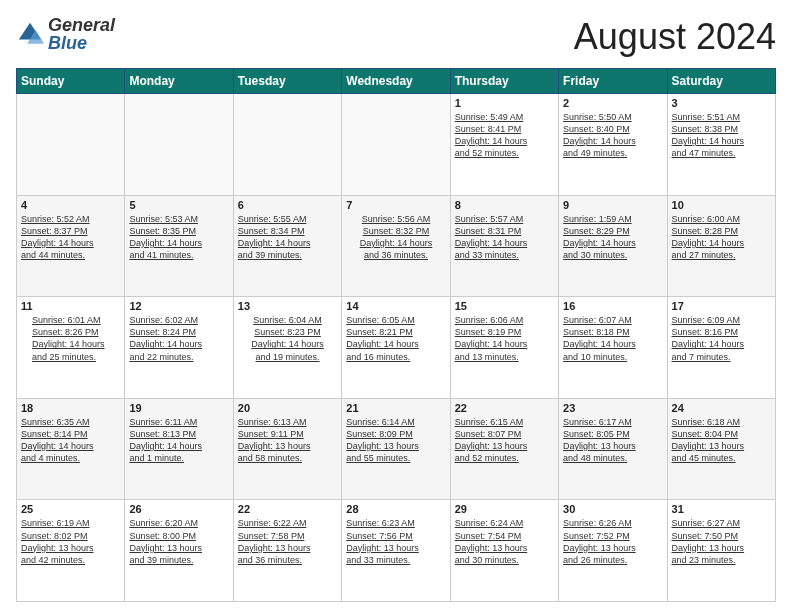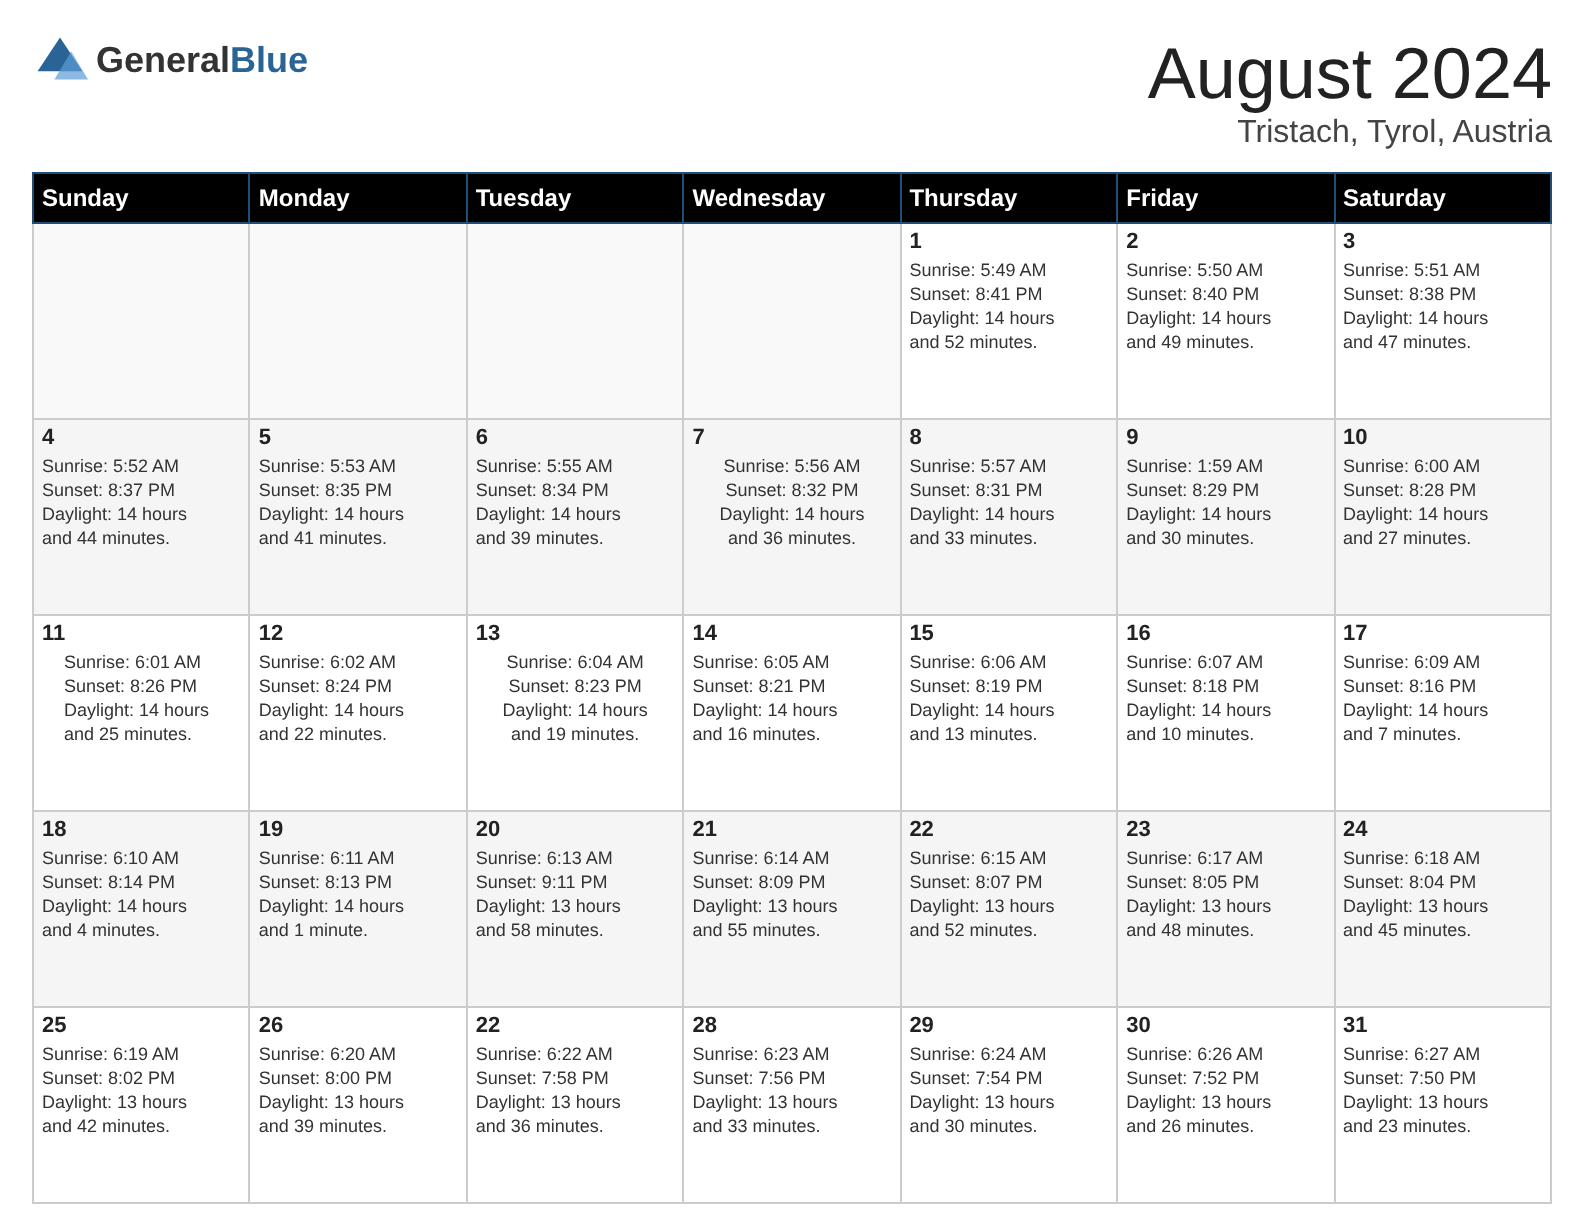"General" .logo-text { flex-direction: row -> column; font-style: none -> italic }
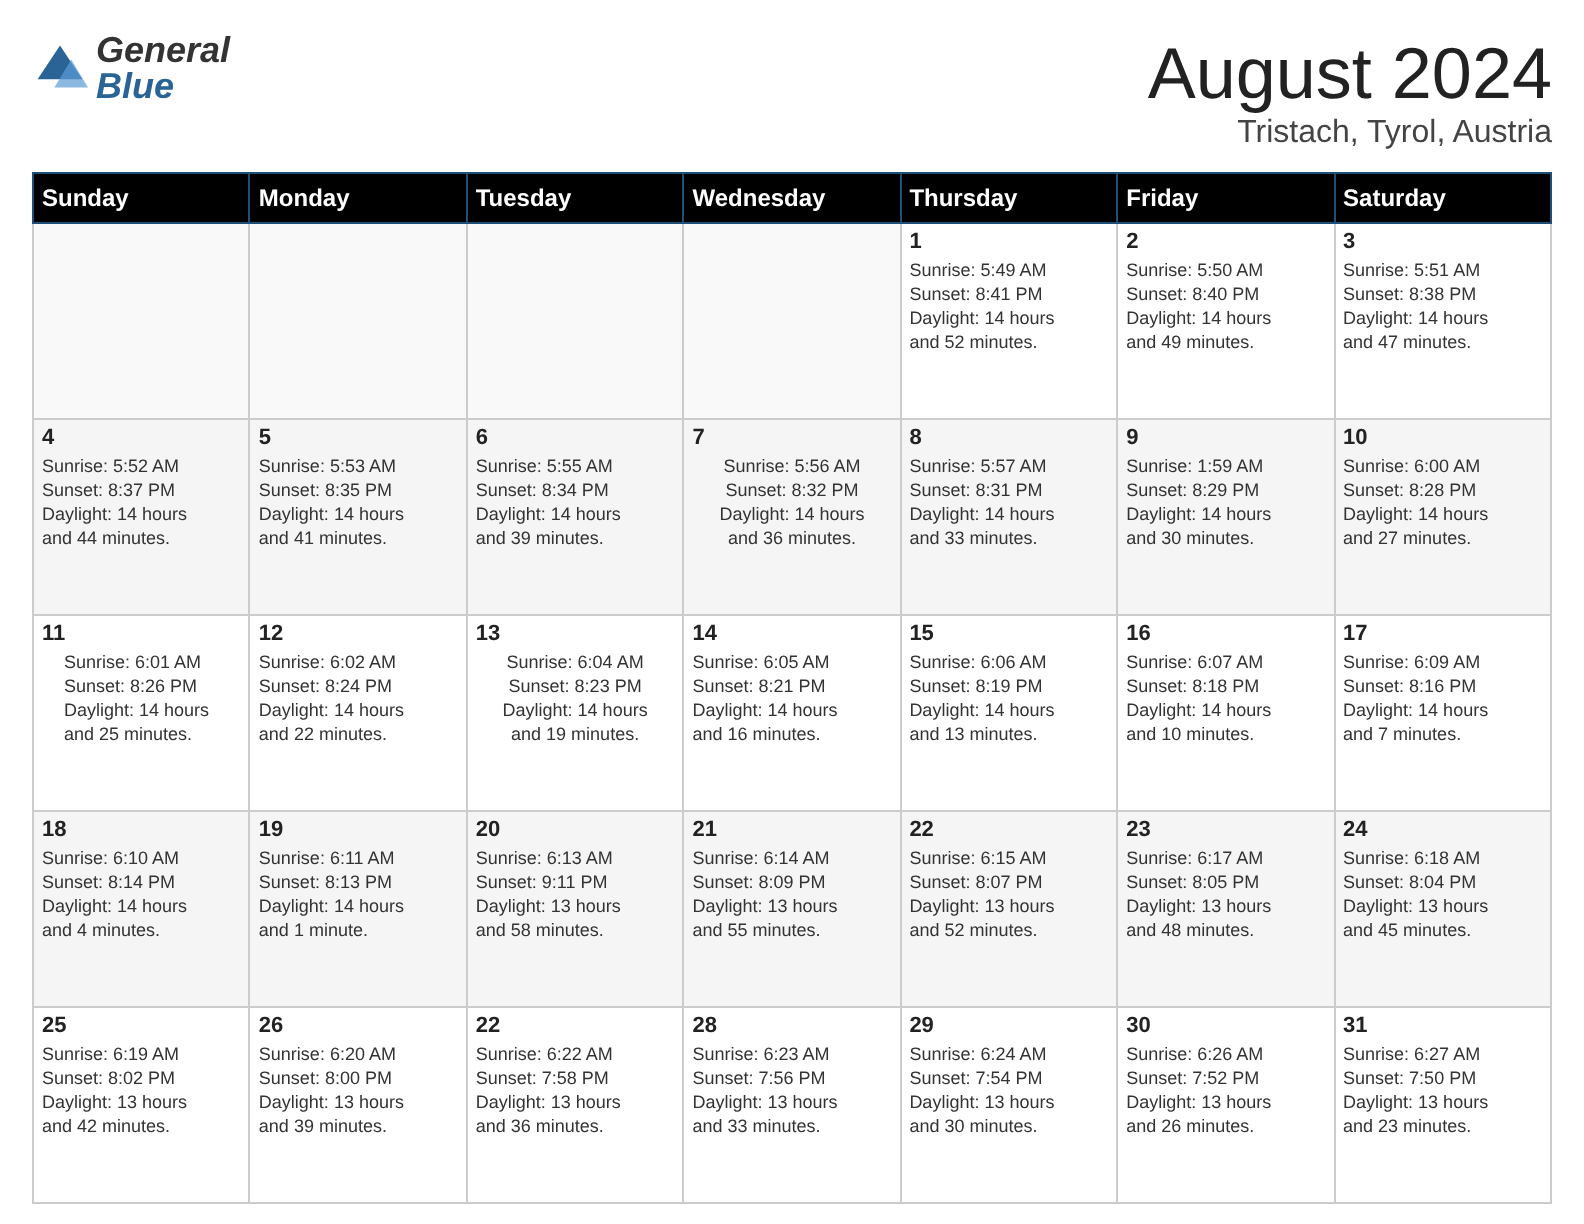"Tristach, Tyrol, Austria" div.location-title { html: <div>Tristach, Tyrol, Austria</div> -> none }
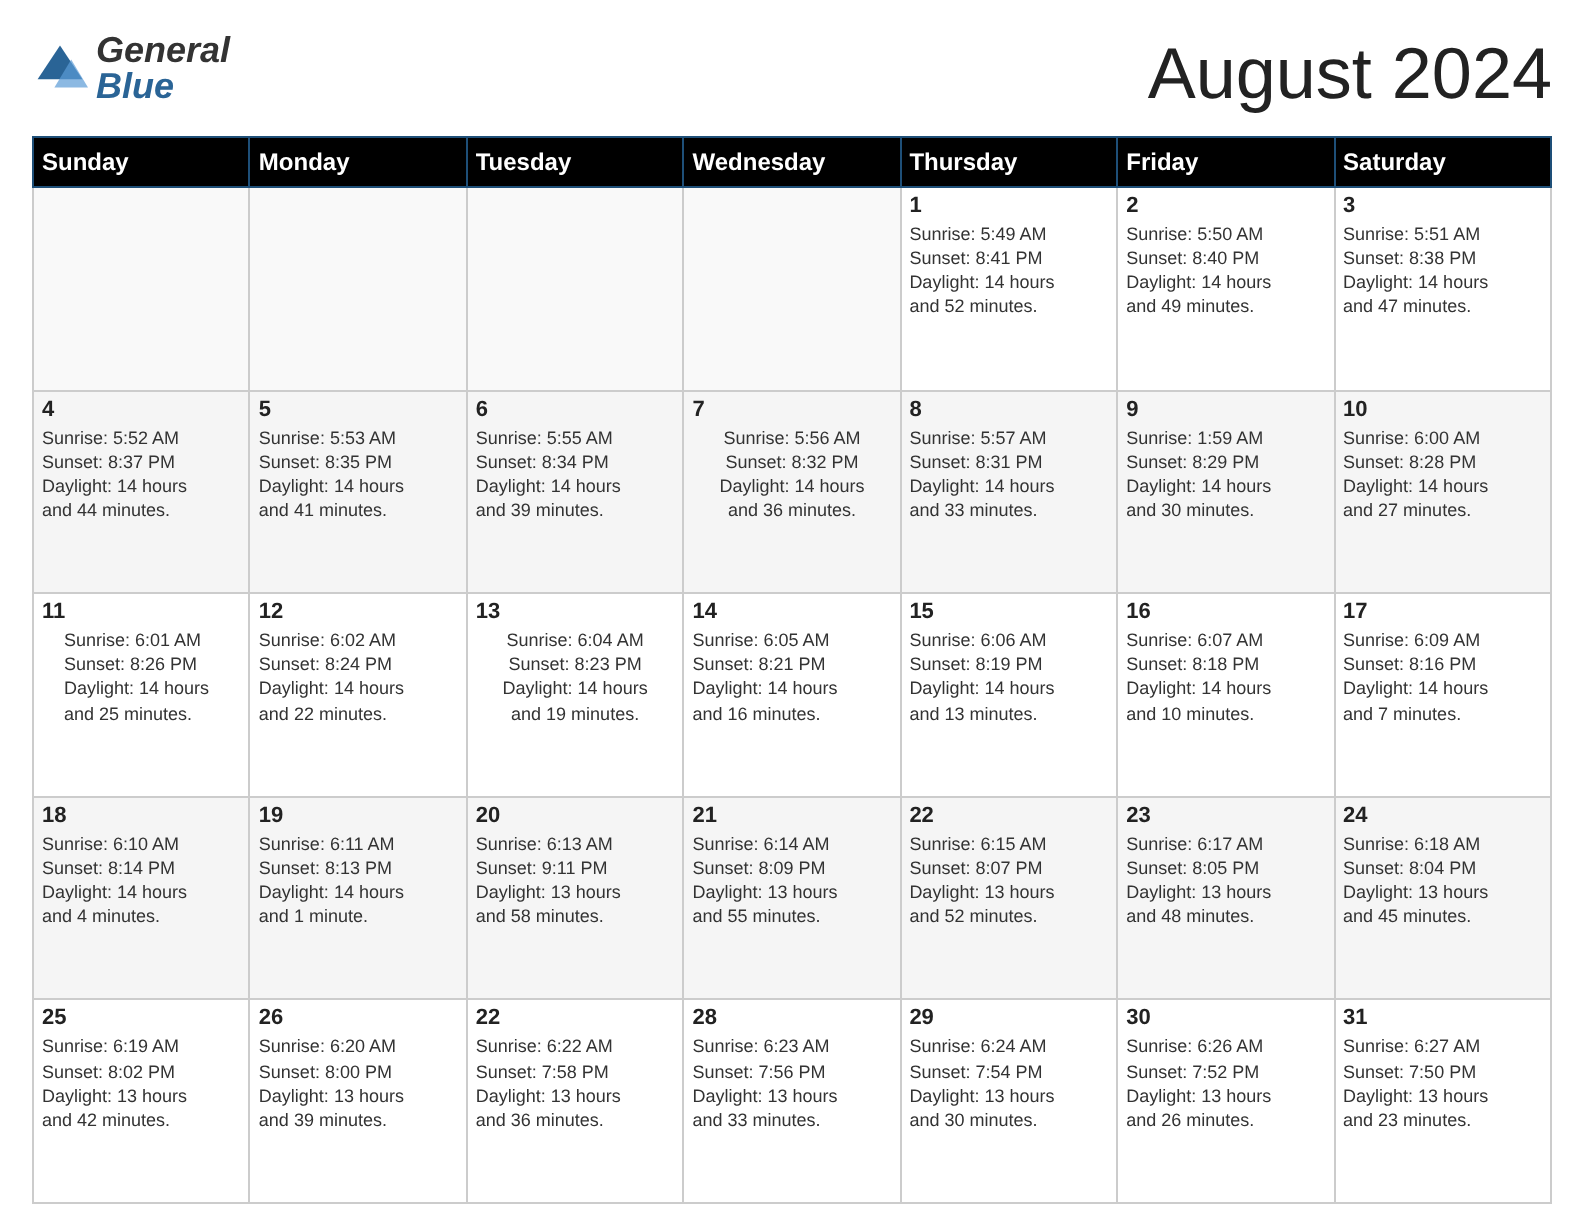"Sunday" .calendar th { background: #000000 -> #0f766e }
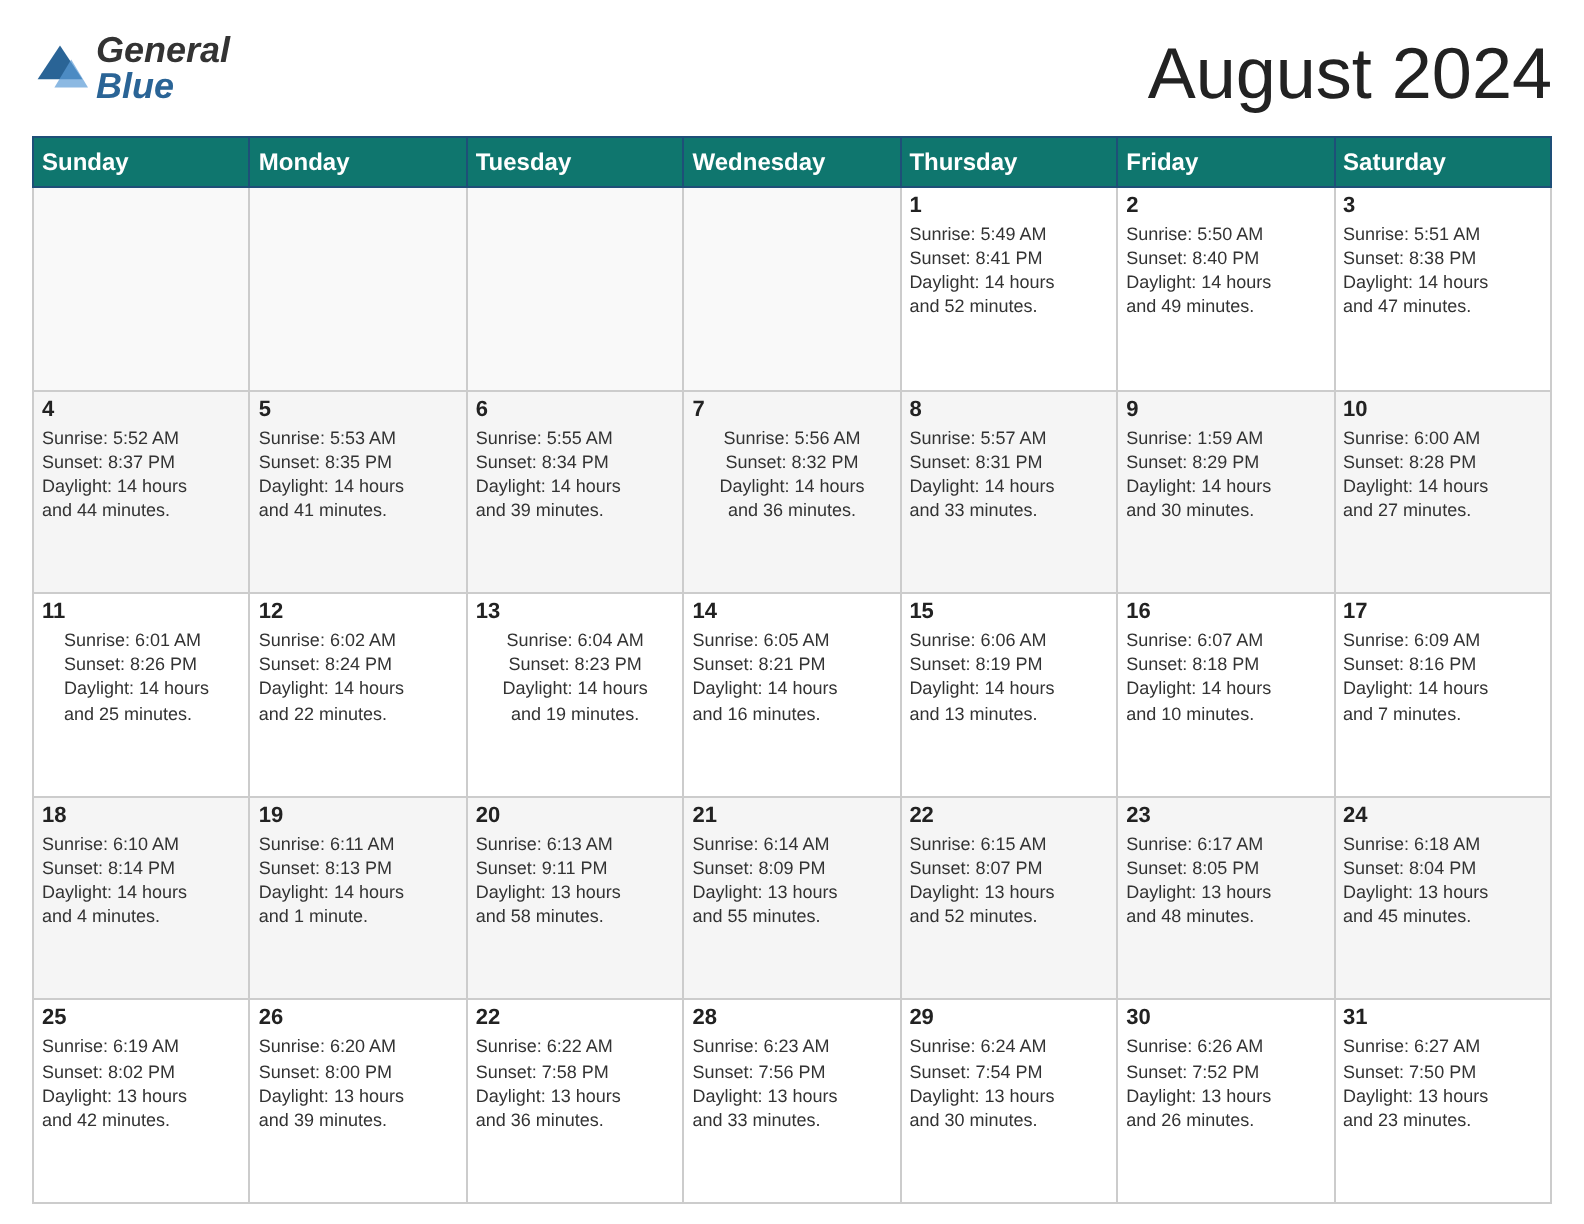"Sunrise: 5:49 AM" .day-info { text-decoration: none -> underline }
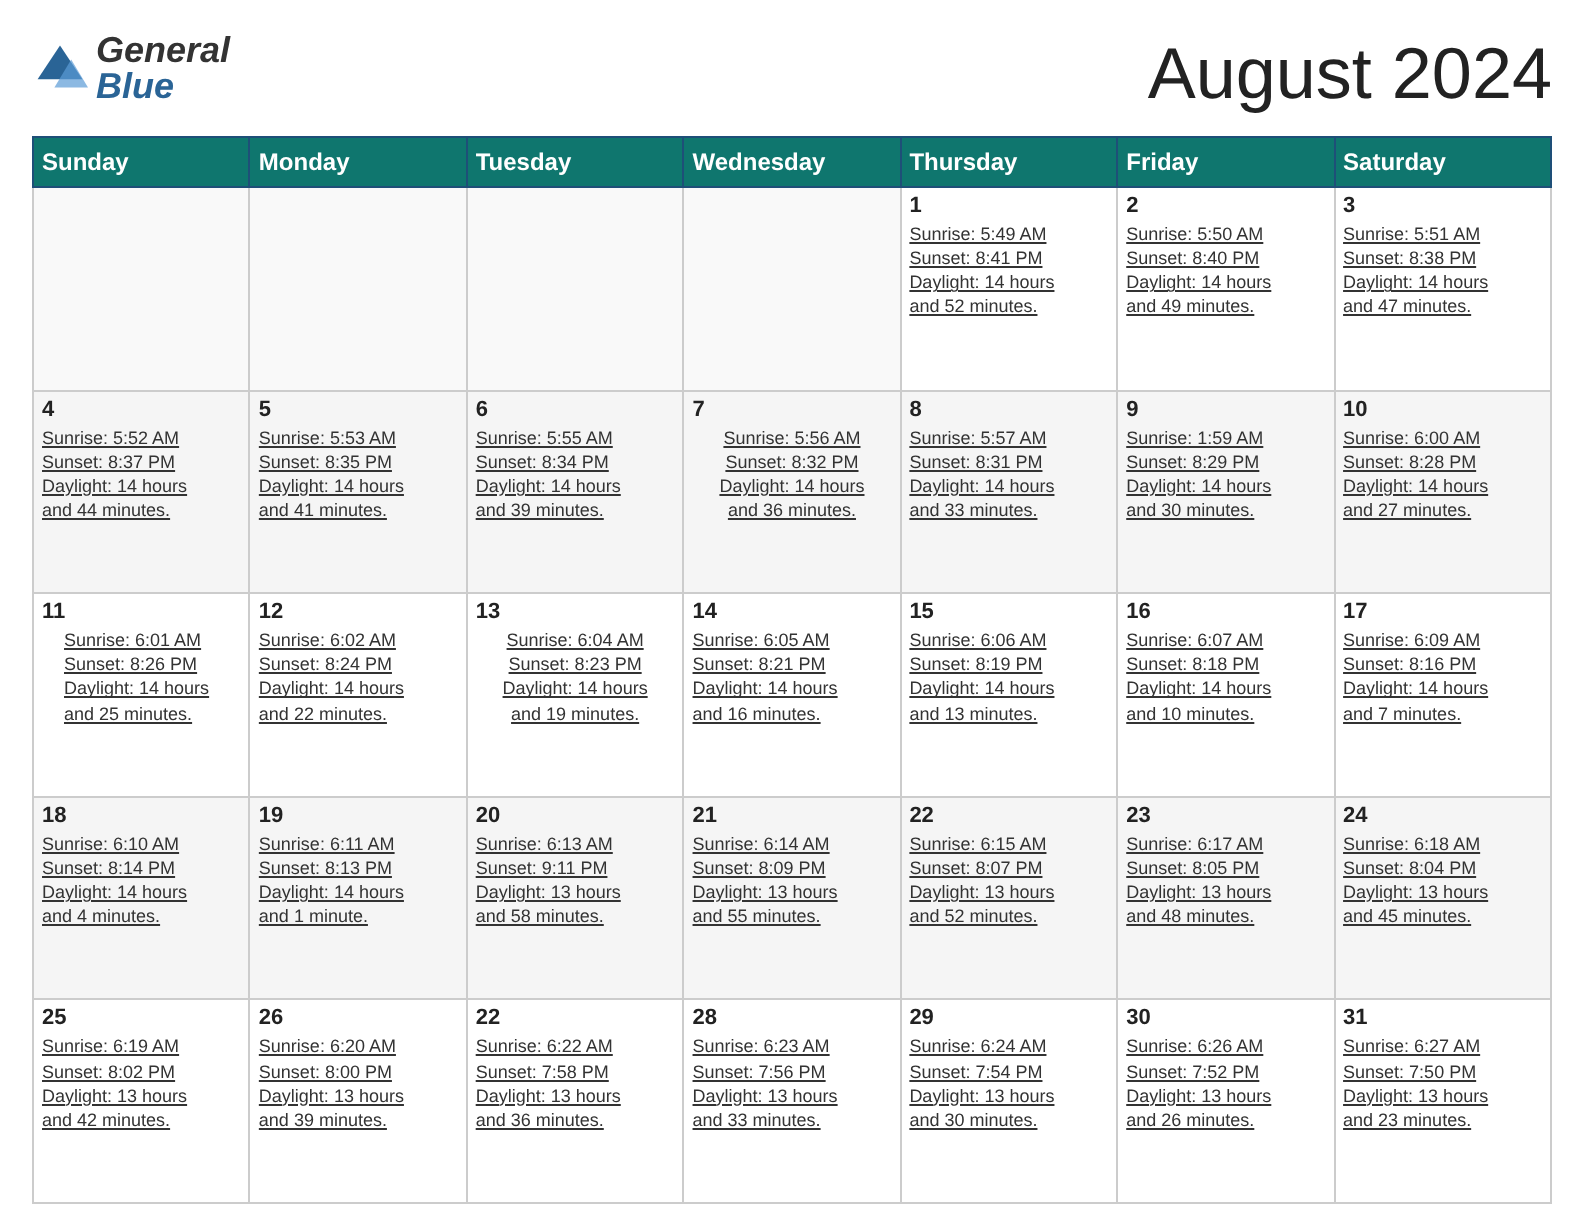"Sunrise: 6:10 AM" div.day-info { text: 6:10 -> 6:35 }
